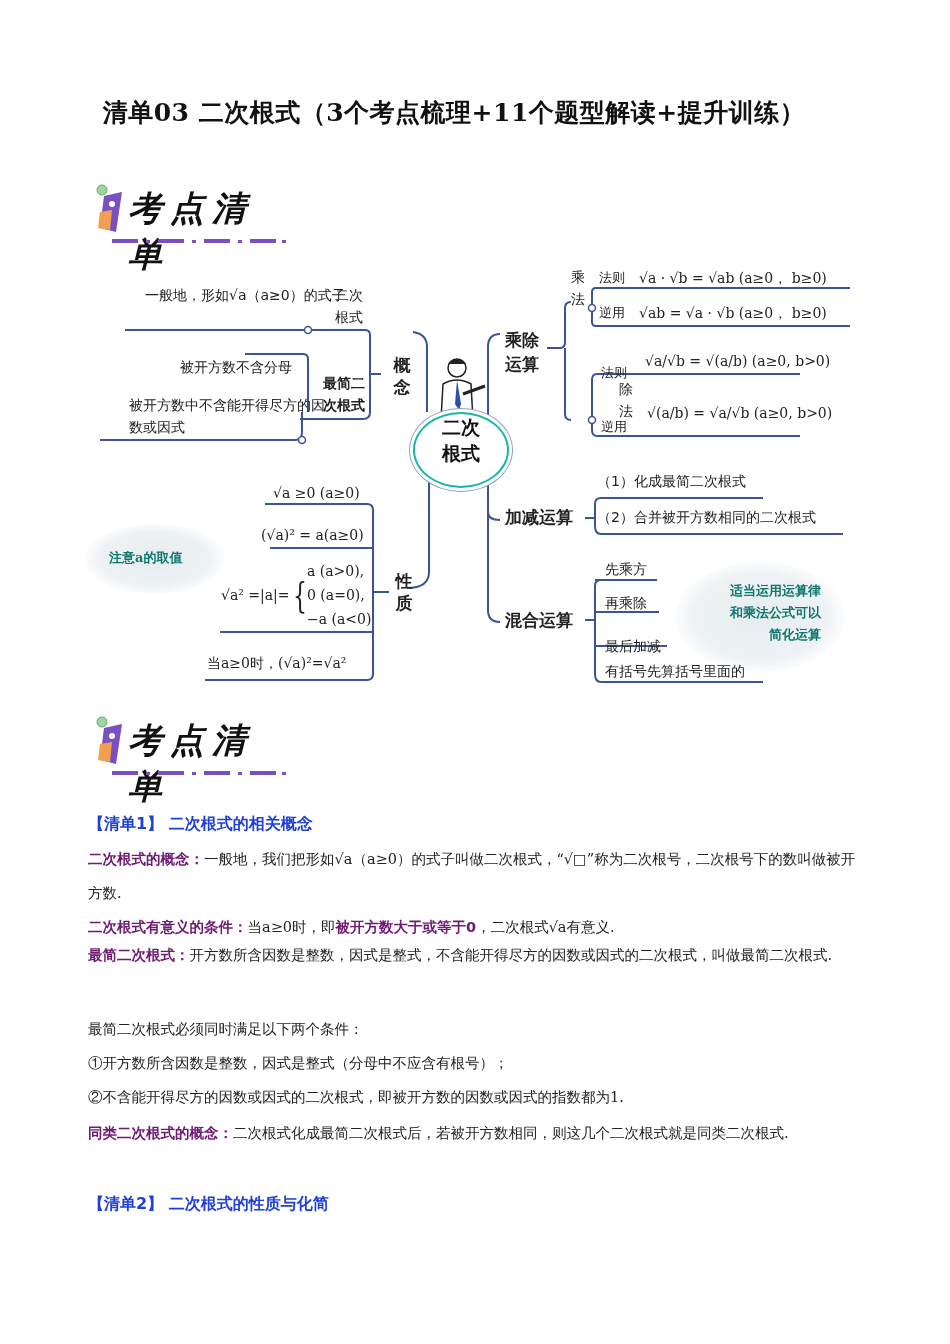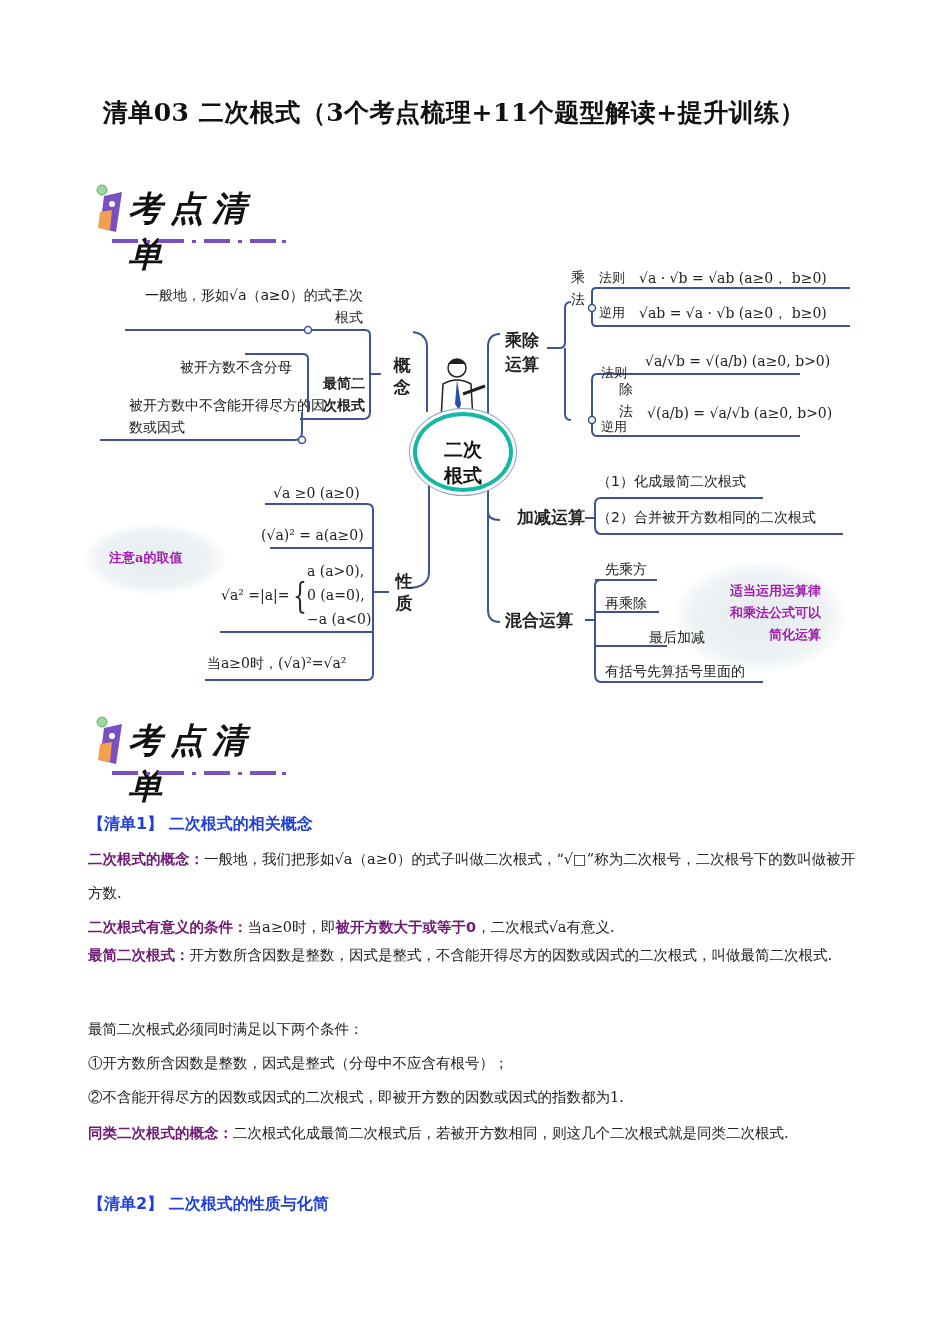"二次" .center-node { align-items: flex-end -> flex-start; border: 4px solid #14b8a6 -> 2px solid #14b8a6 }
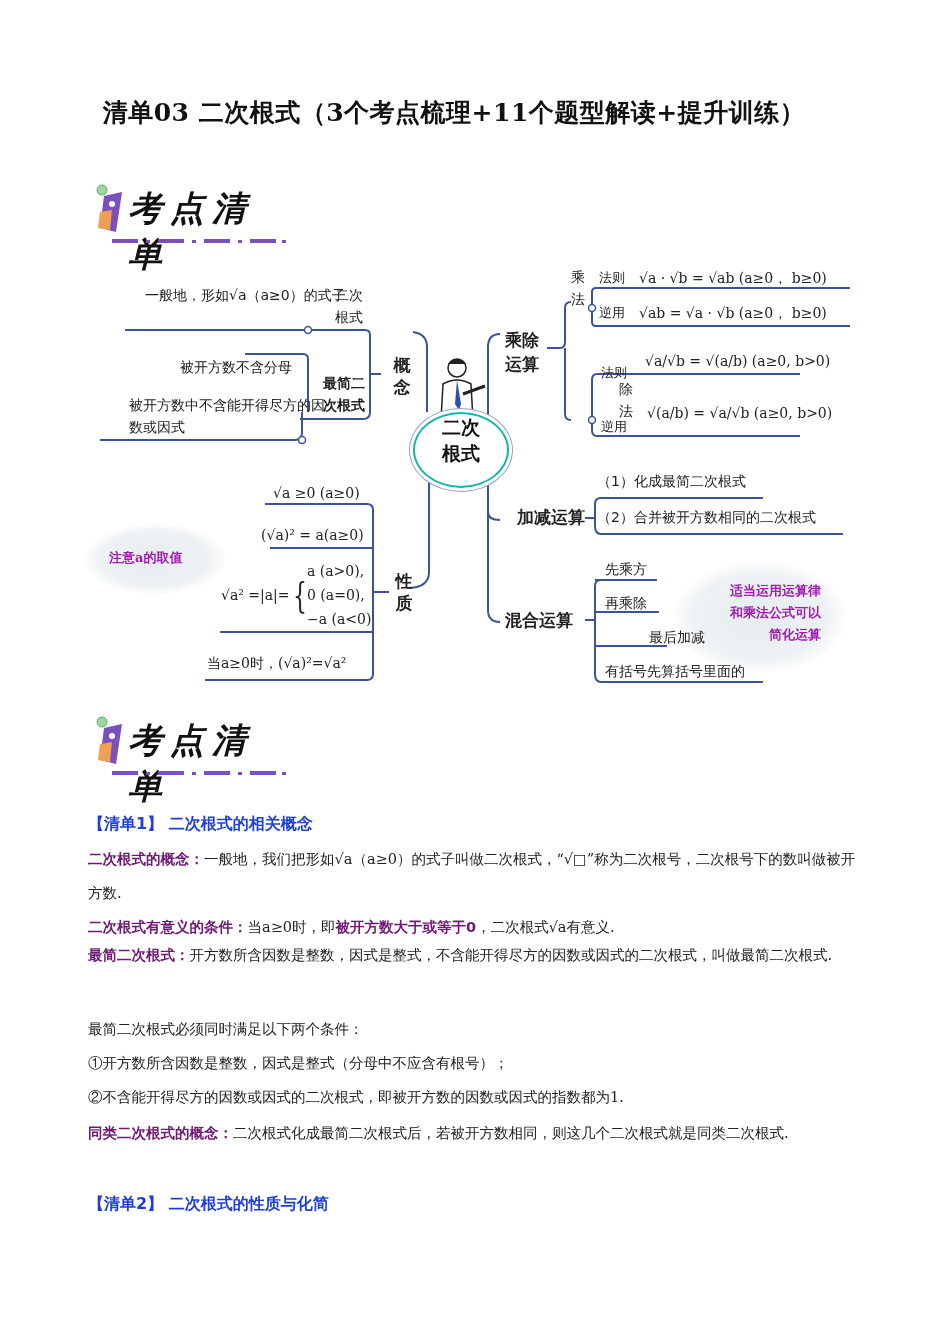"加减运算" div.mt { margin-left: 12px -> none }
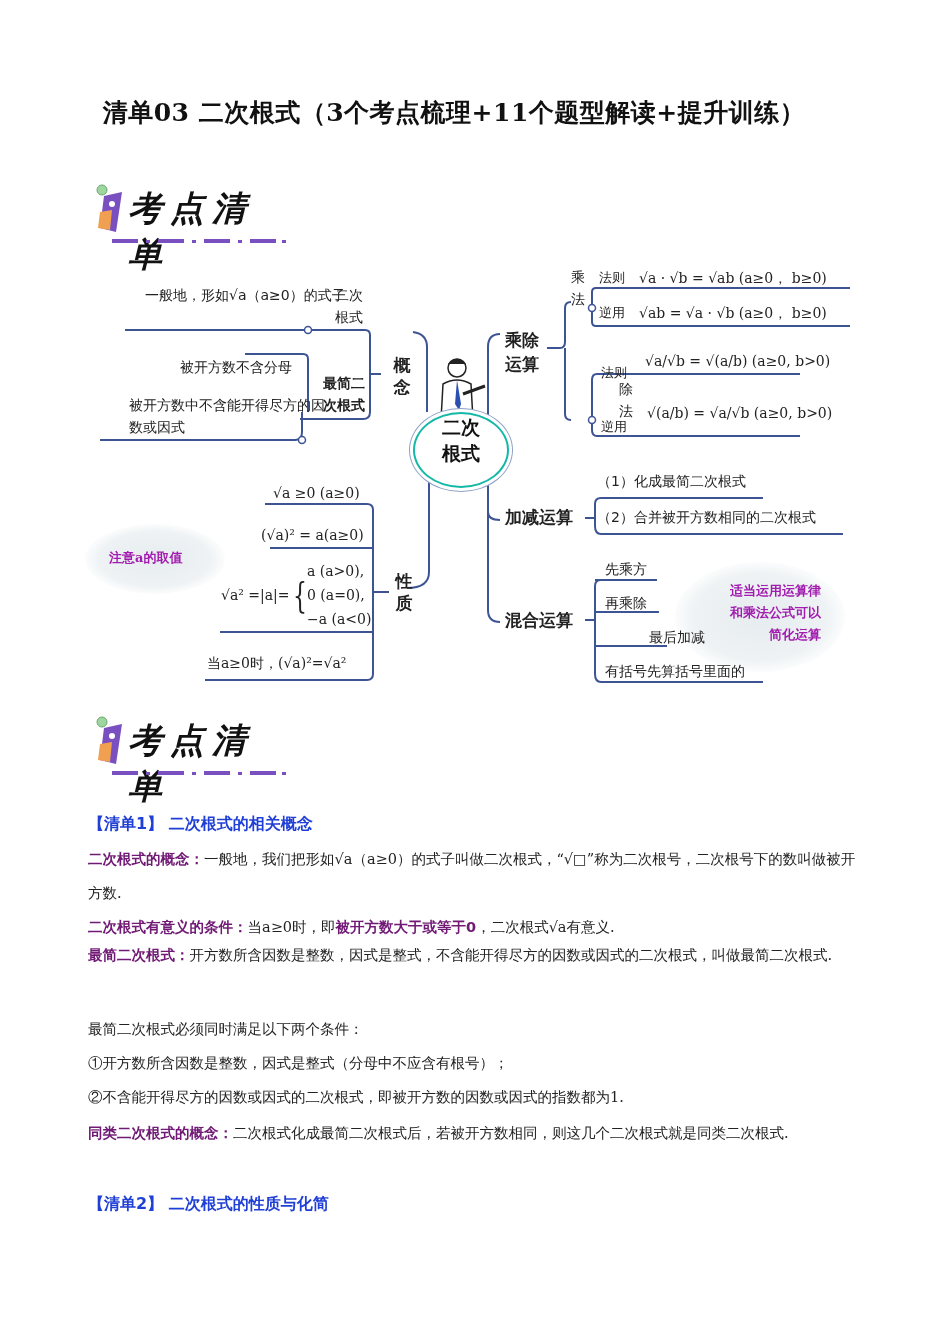"注意a的取值" .mt.note { color: #a21caf -> #0f766e }
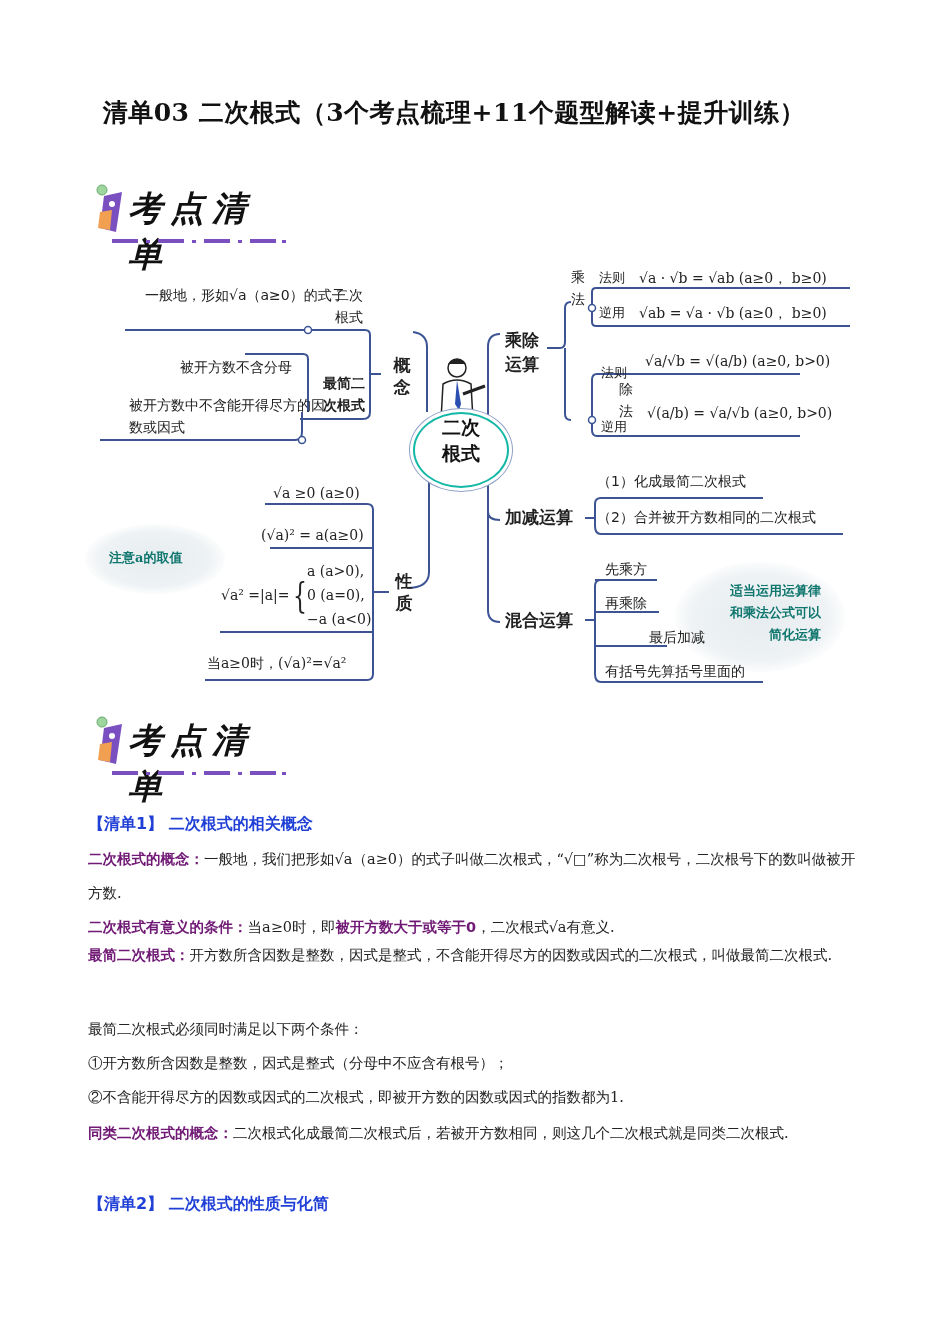"最后加减" div.mt { margin-left: 44px -> none; top: 364px -> 373px }
